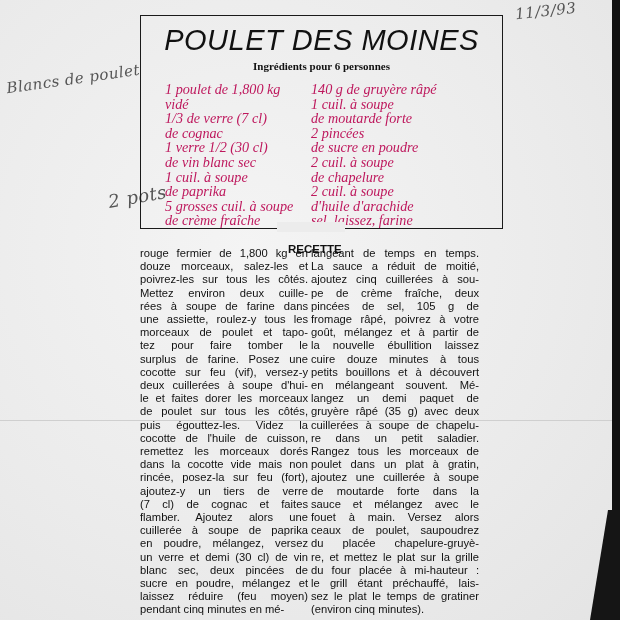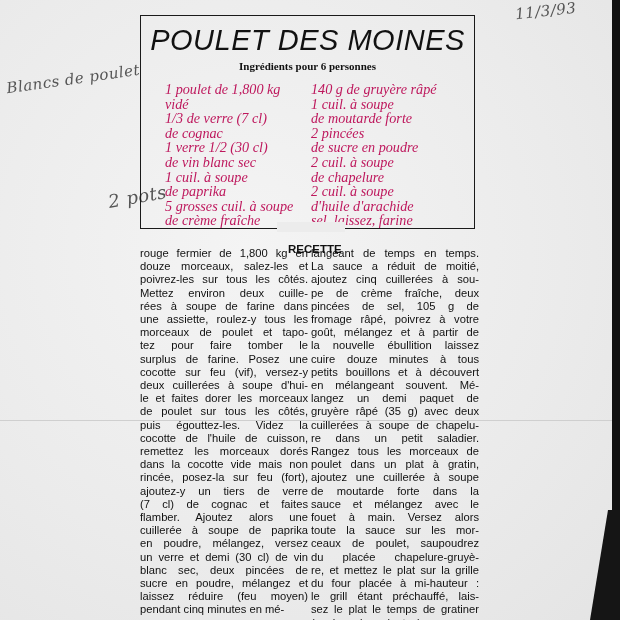"POULET DES MOINES" .box { padding-left: none -> 28px }
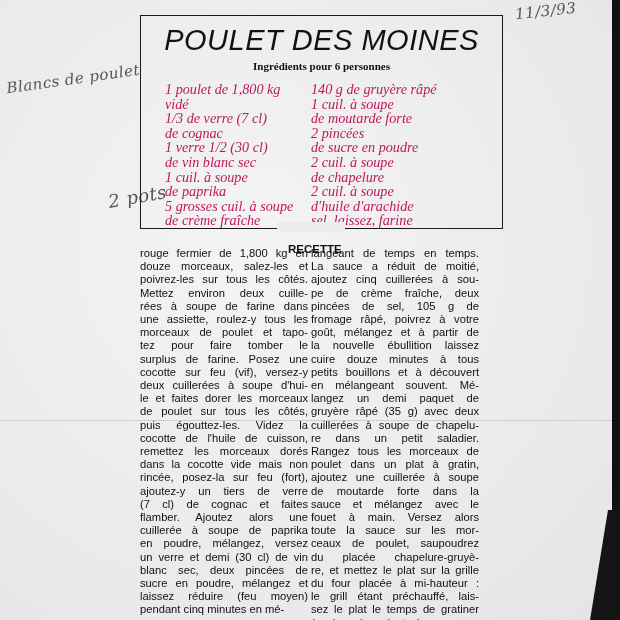"toute la sauce sur les" div { html: <div>toute la sauce sur les mor-</div> -> none }
